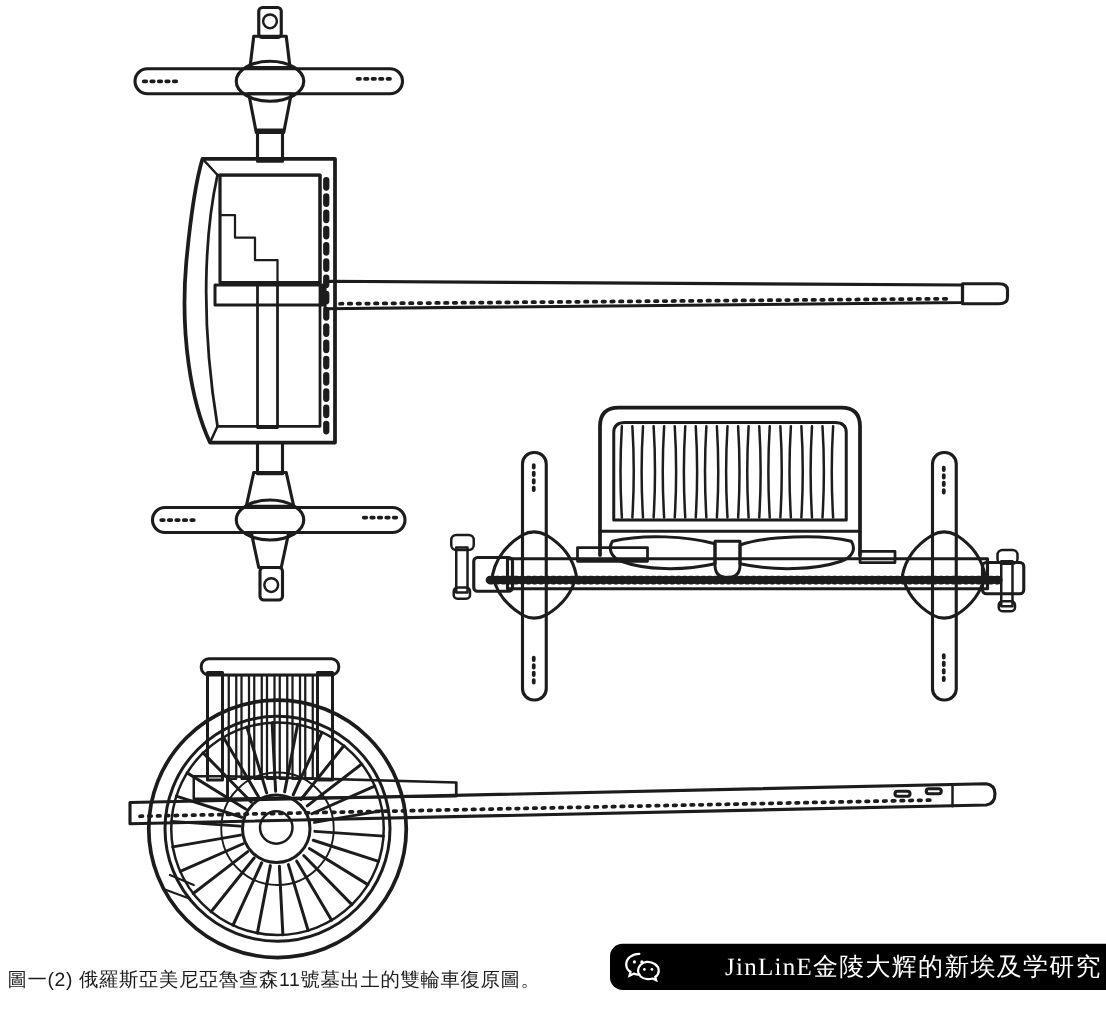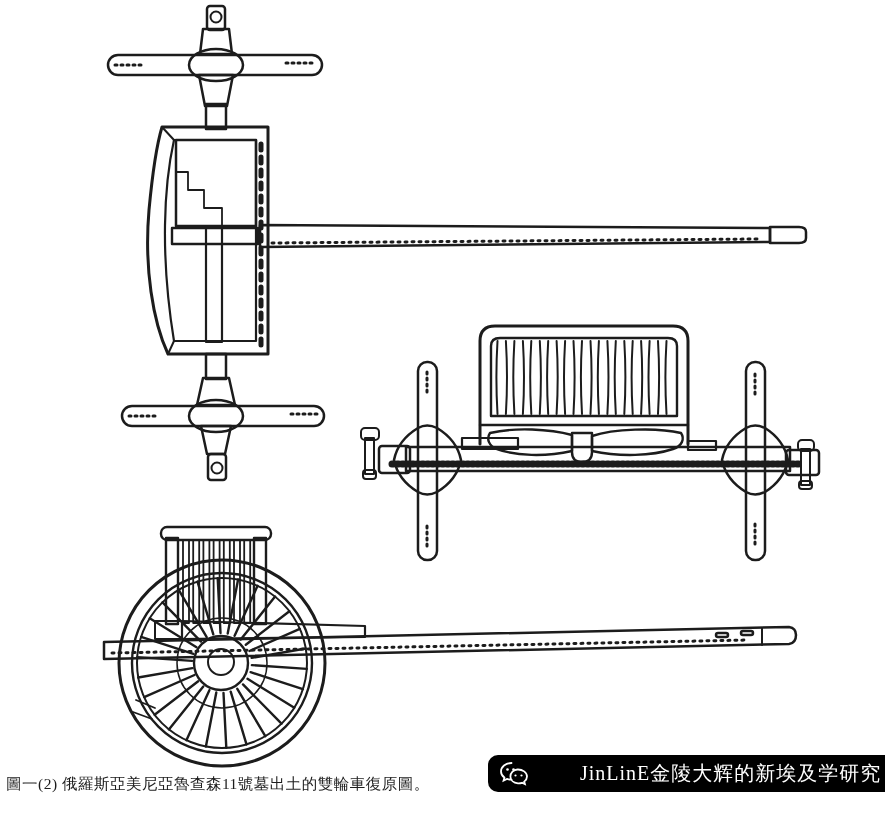"圖一(2) 俄羅斯亞美尼亞魯查森11號墓出土的雙輪車復原圖。" #caption { font-family: Liberation Serif, serif -> Liberation Sans, sans-serif }
